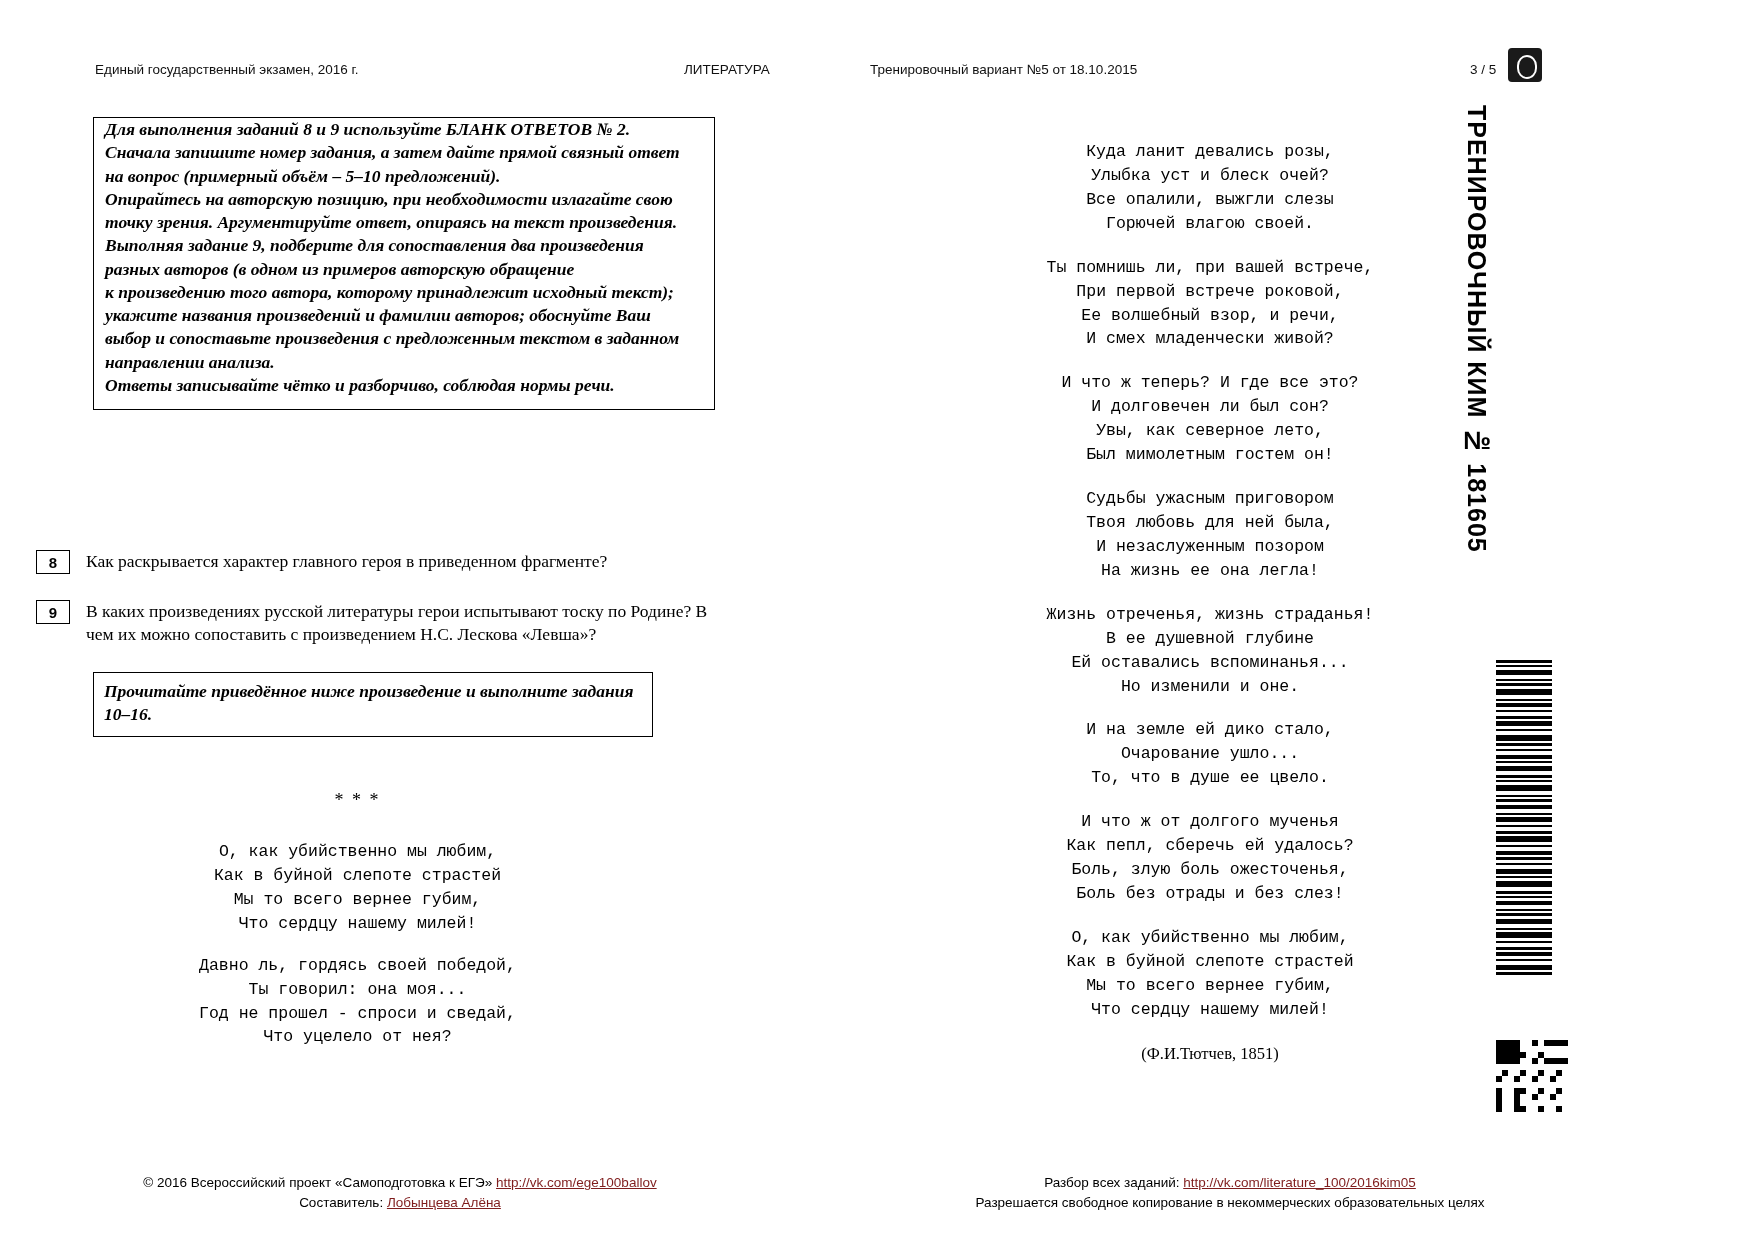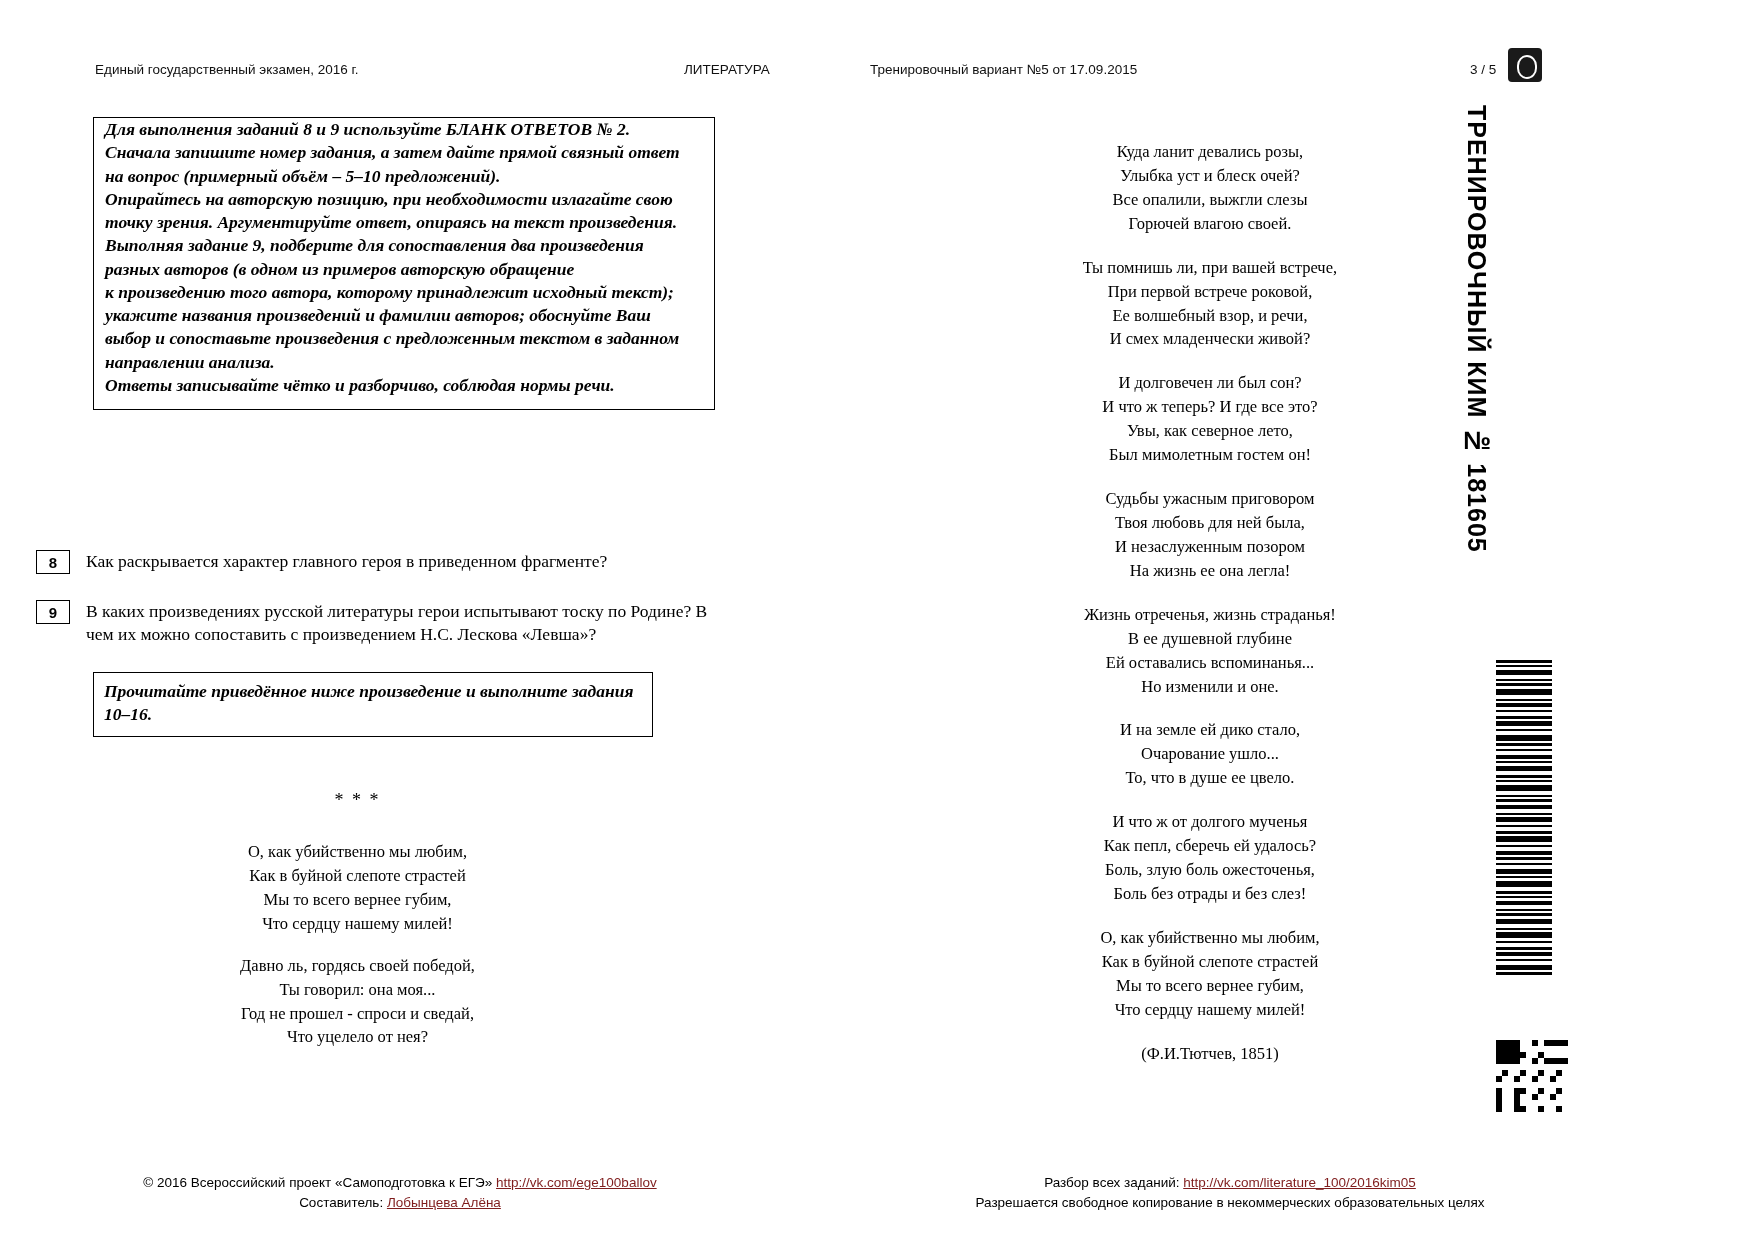"Тренировочный вариант №5 от 17.09.2015" div.hdr { text: 17.09.2015 -> 18.10.2015 }
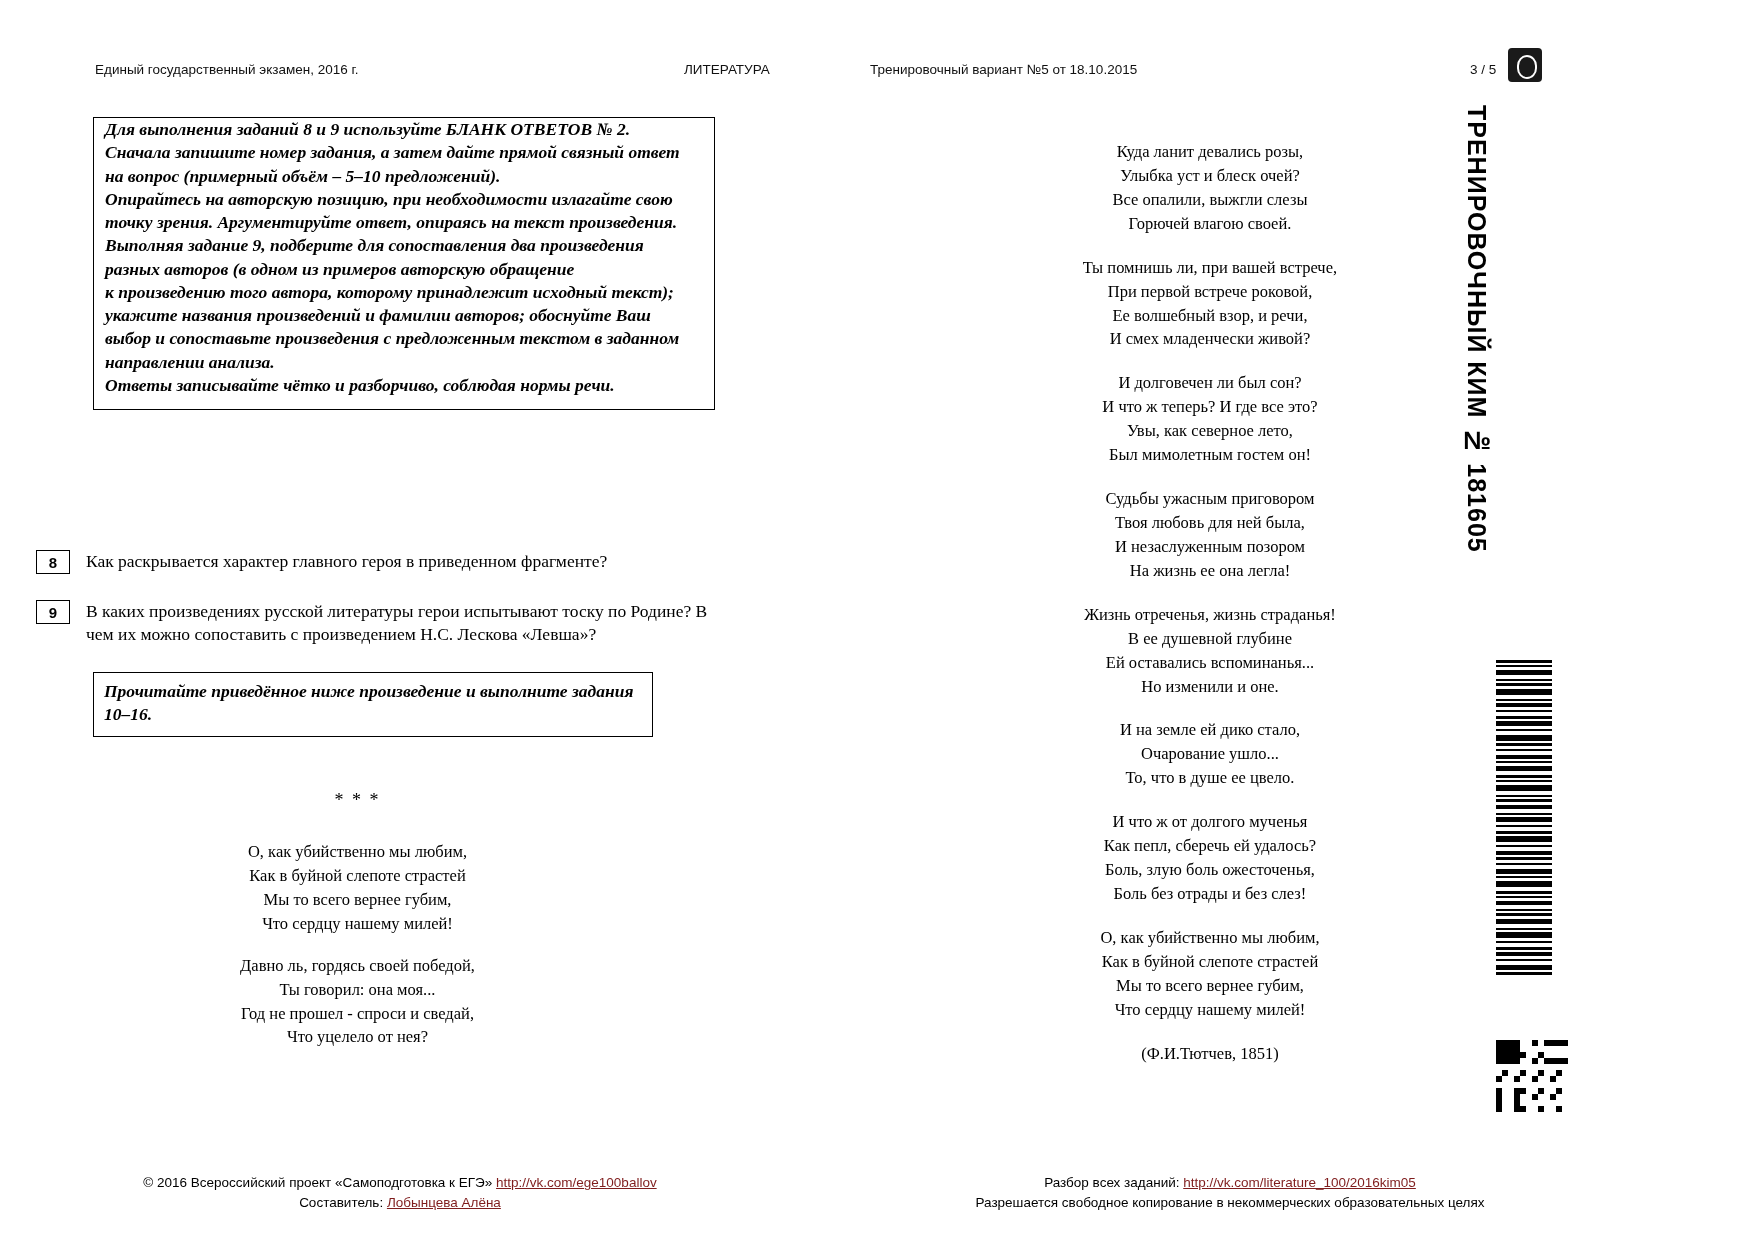"Куда ланит девались розы," .poem .l { font-family: none -> Liberation Mono, monospace }
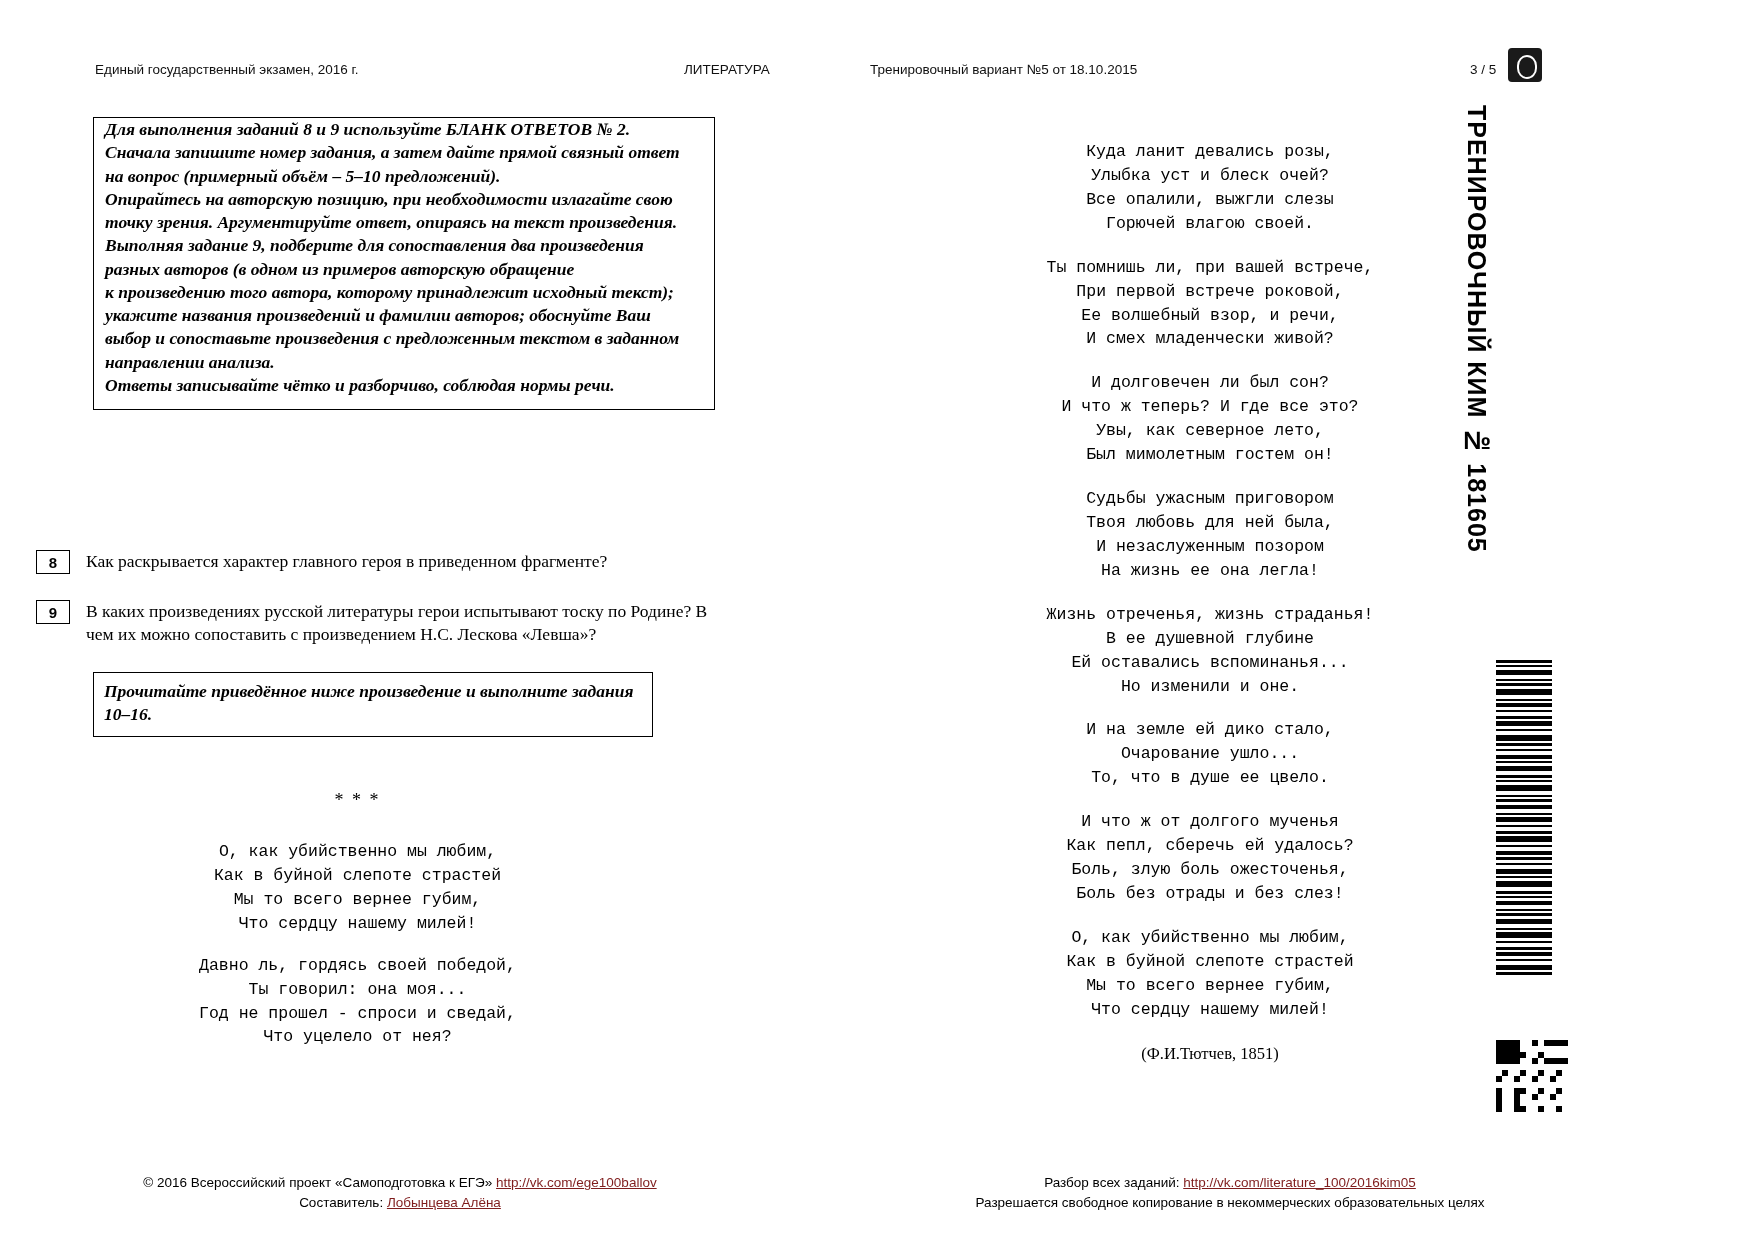"И долговечен ли был сон?" div.l { order: before "И что ж теперь? И" -> after "И что ж теперь? И" }
